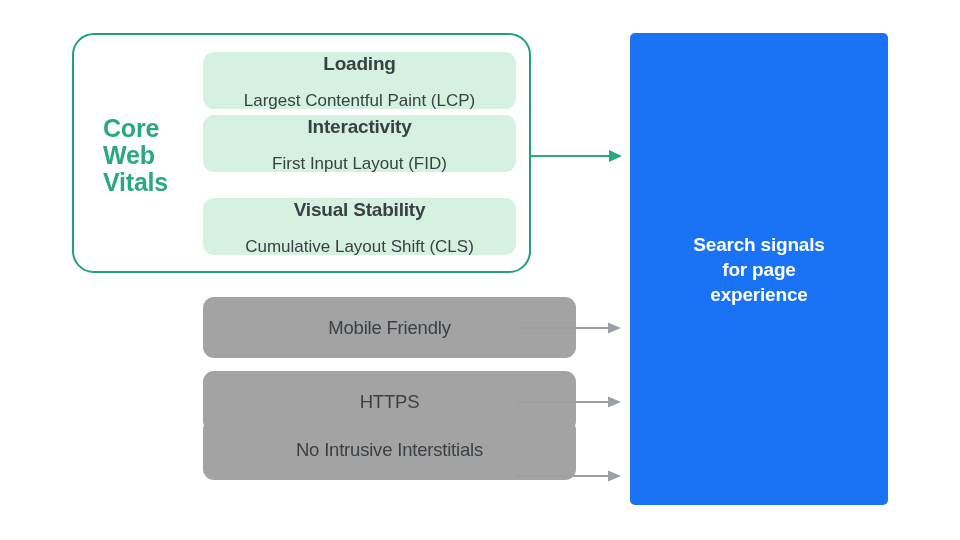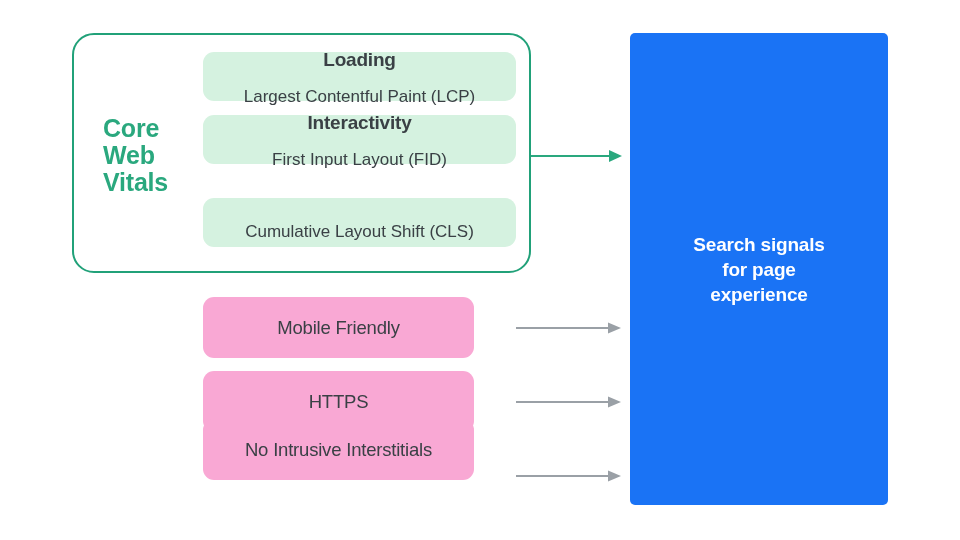"Loading" .metric { height: 49px -> 57px }
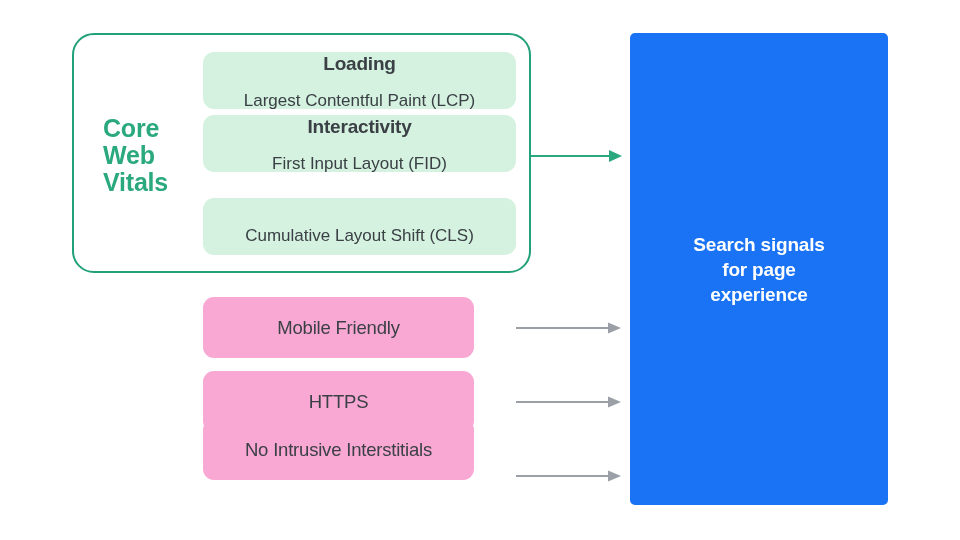"Visual Stability" div.m-title { html: none -> <div>Visual Stability</div> }
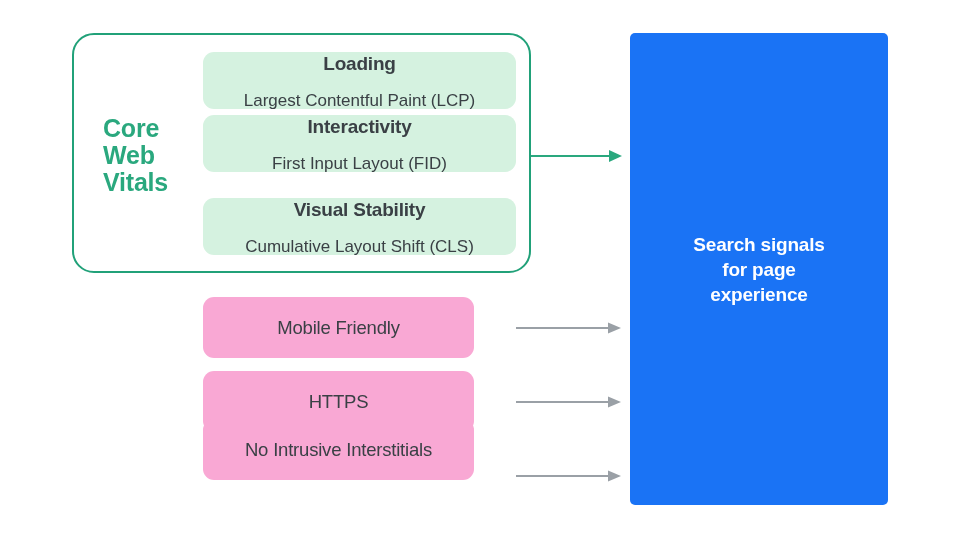"Mobile Friendly" .signal { background: #f9a8d4 -> #a3a3a3; width: 271px -> 373px }
